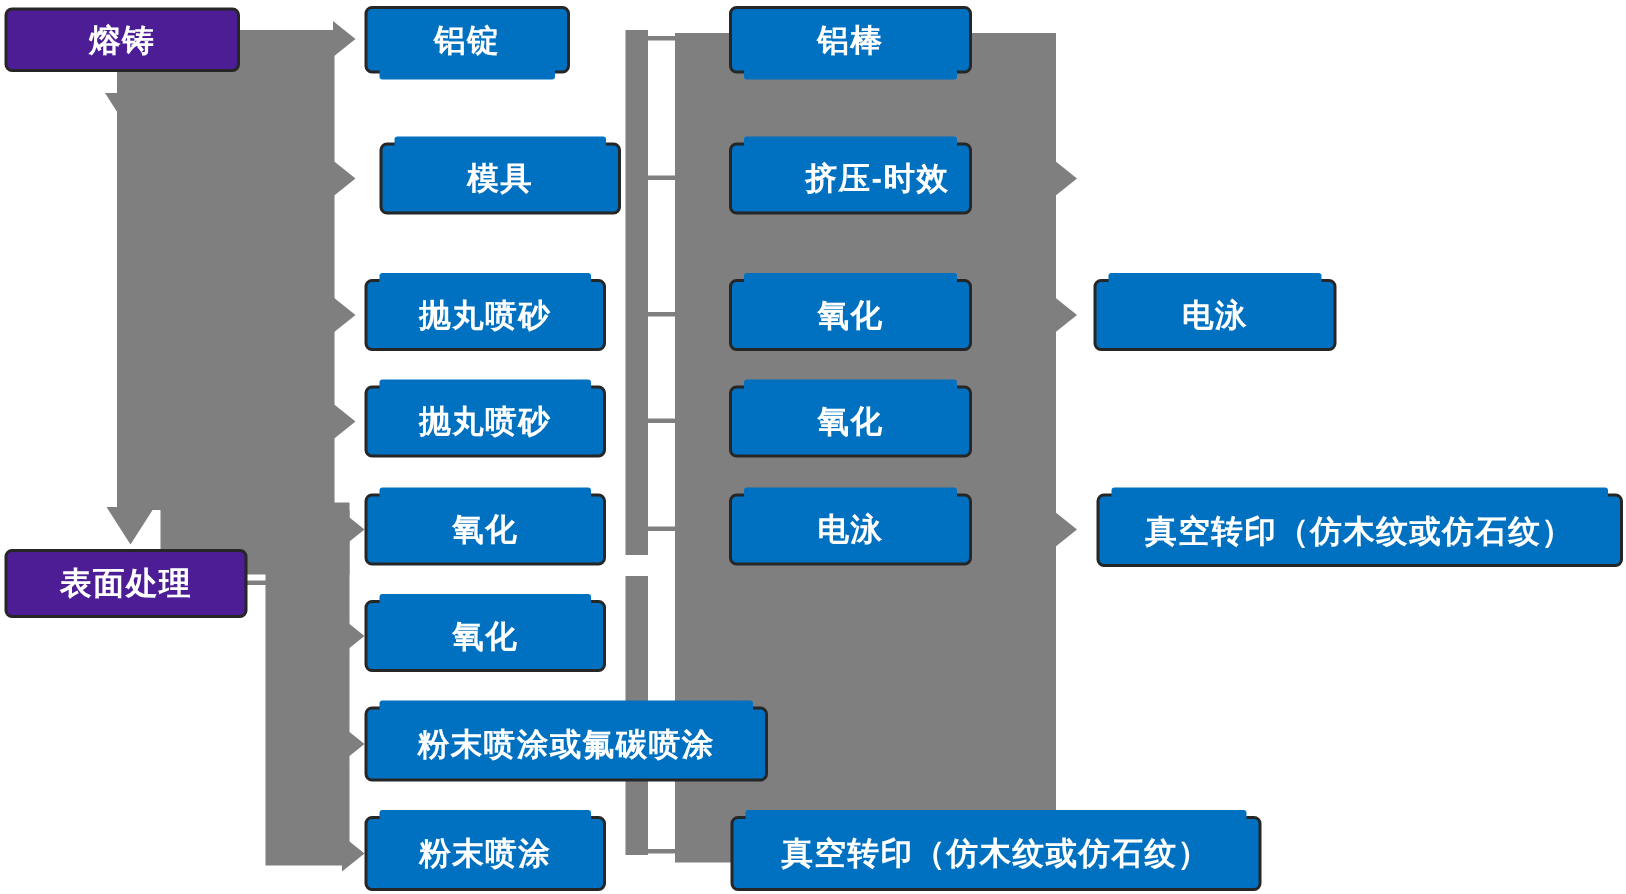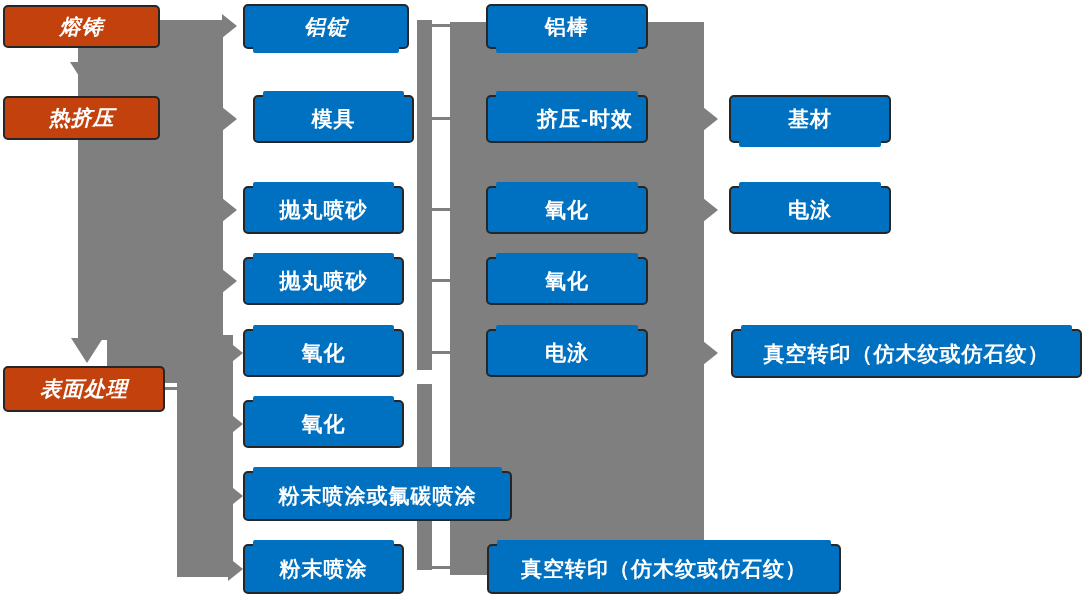"熔铸" .node.dark { background: #c2410c -> #4c1d95; font-style: italic -> none }
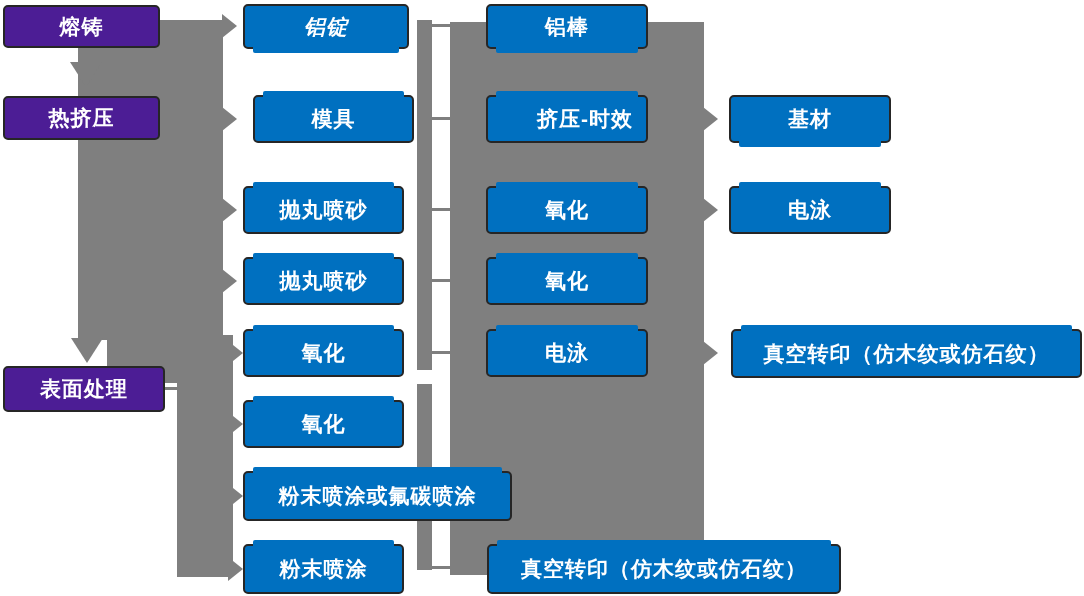"铝锭" div.node { font-style: italic -> none; width: 166px -> 137px }
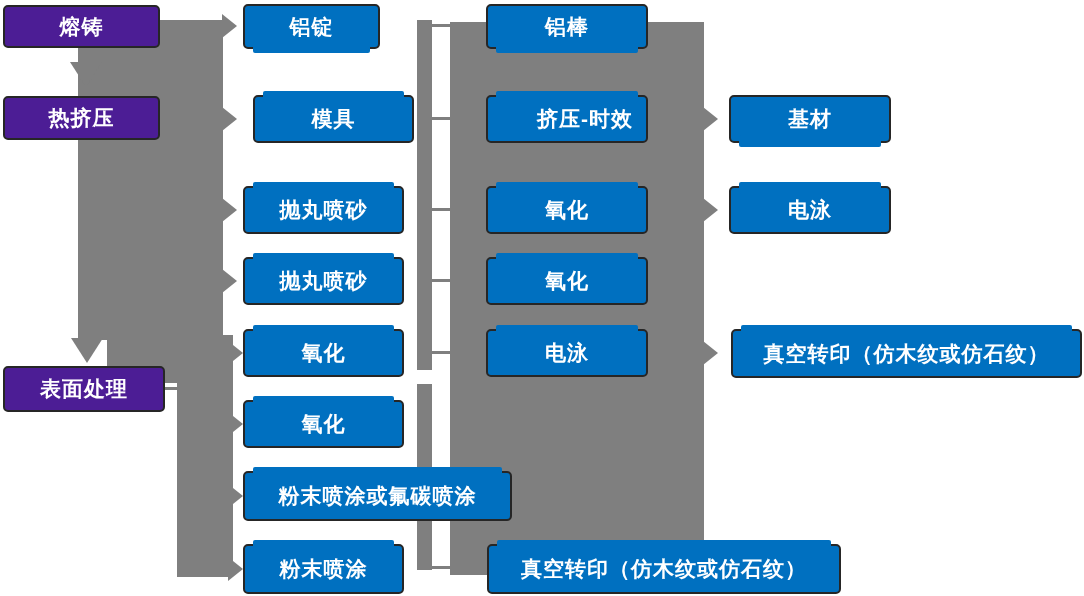"热挤压" div.node { html: <div> <span>热挤压</span> </div> -> none }
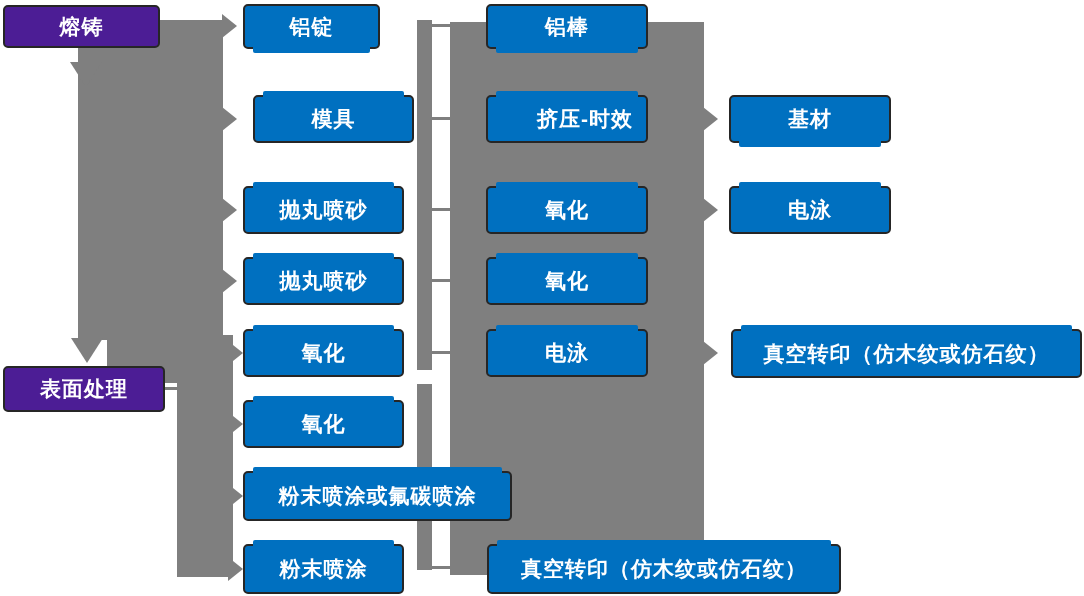"基材" div.node { html: <div> <span>基材</span> </div> -> none }
